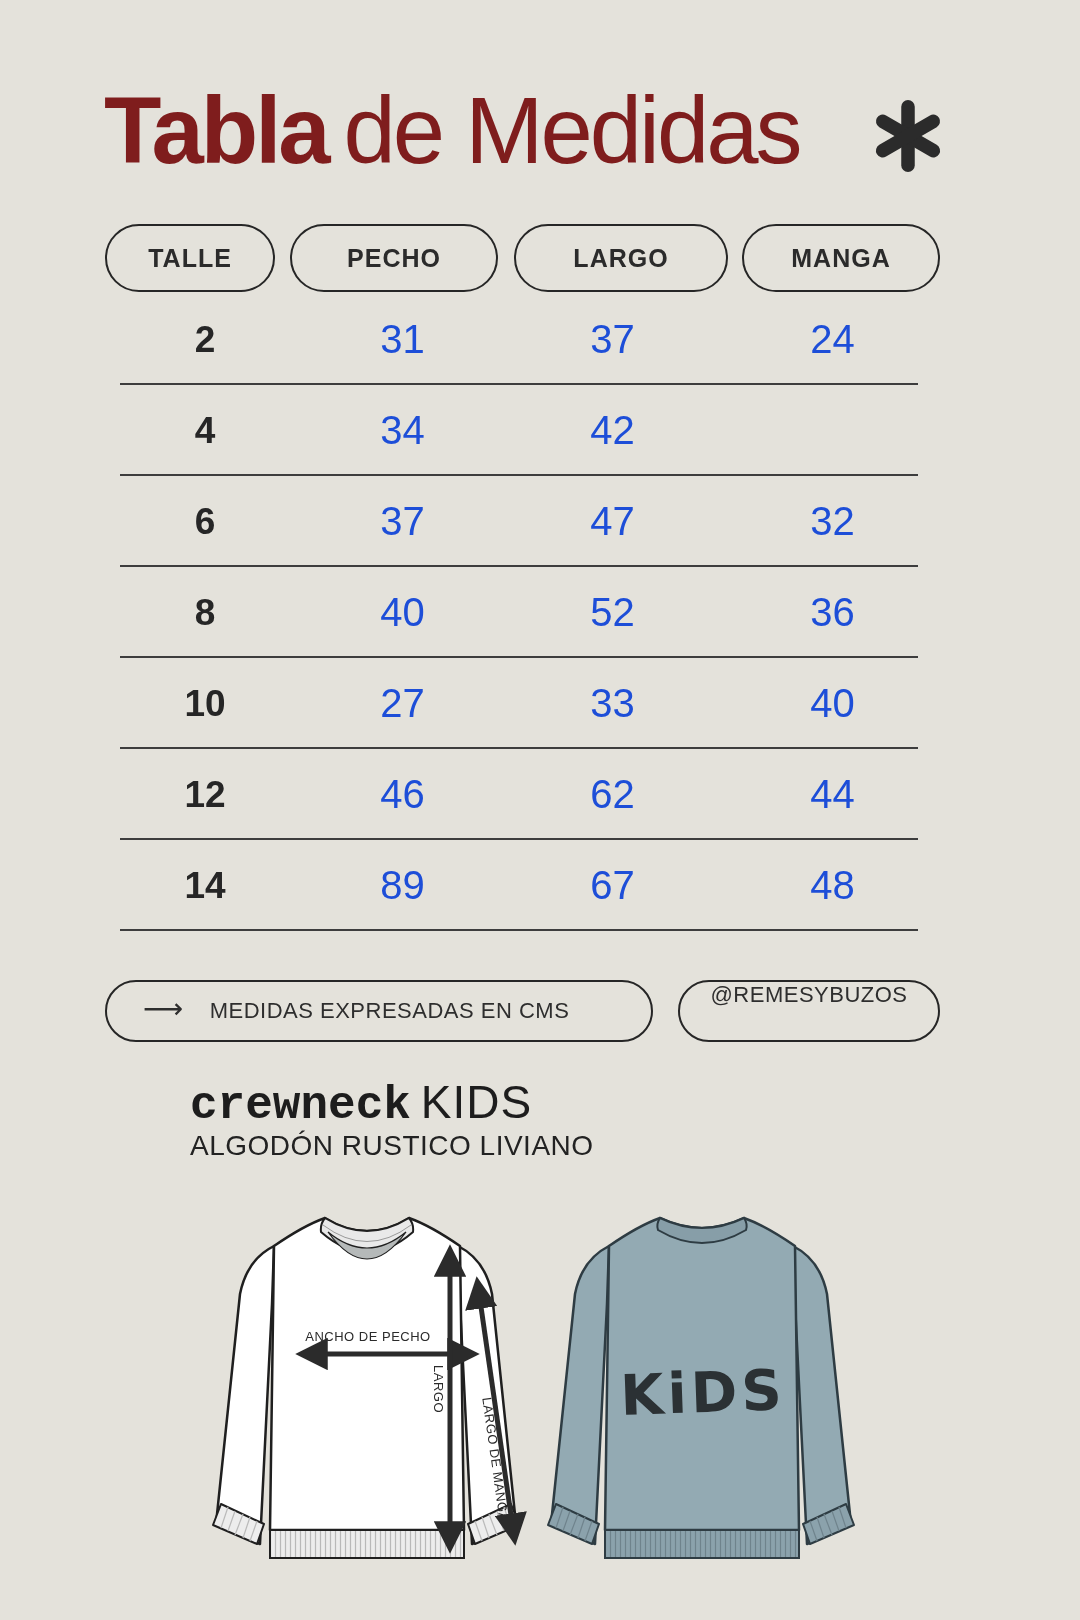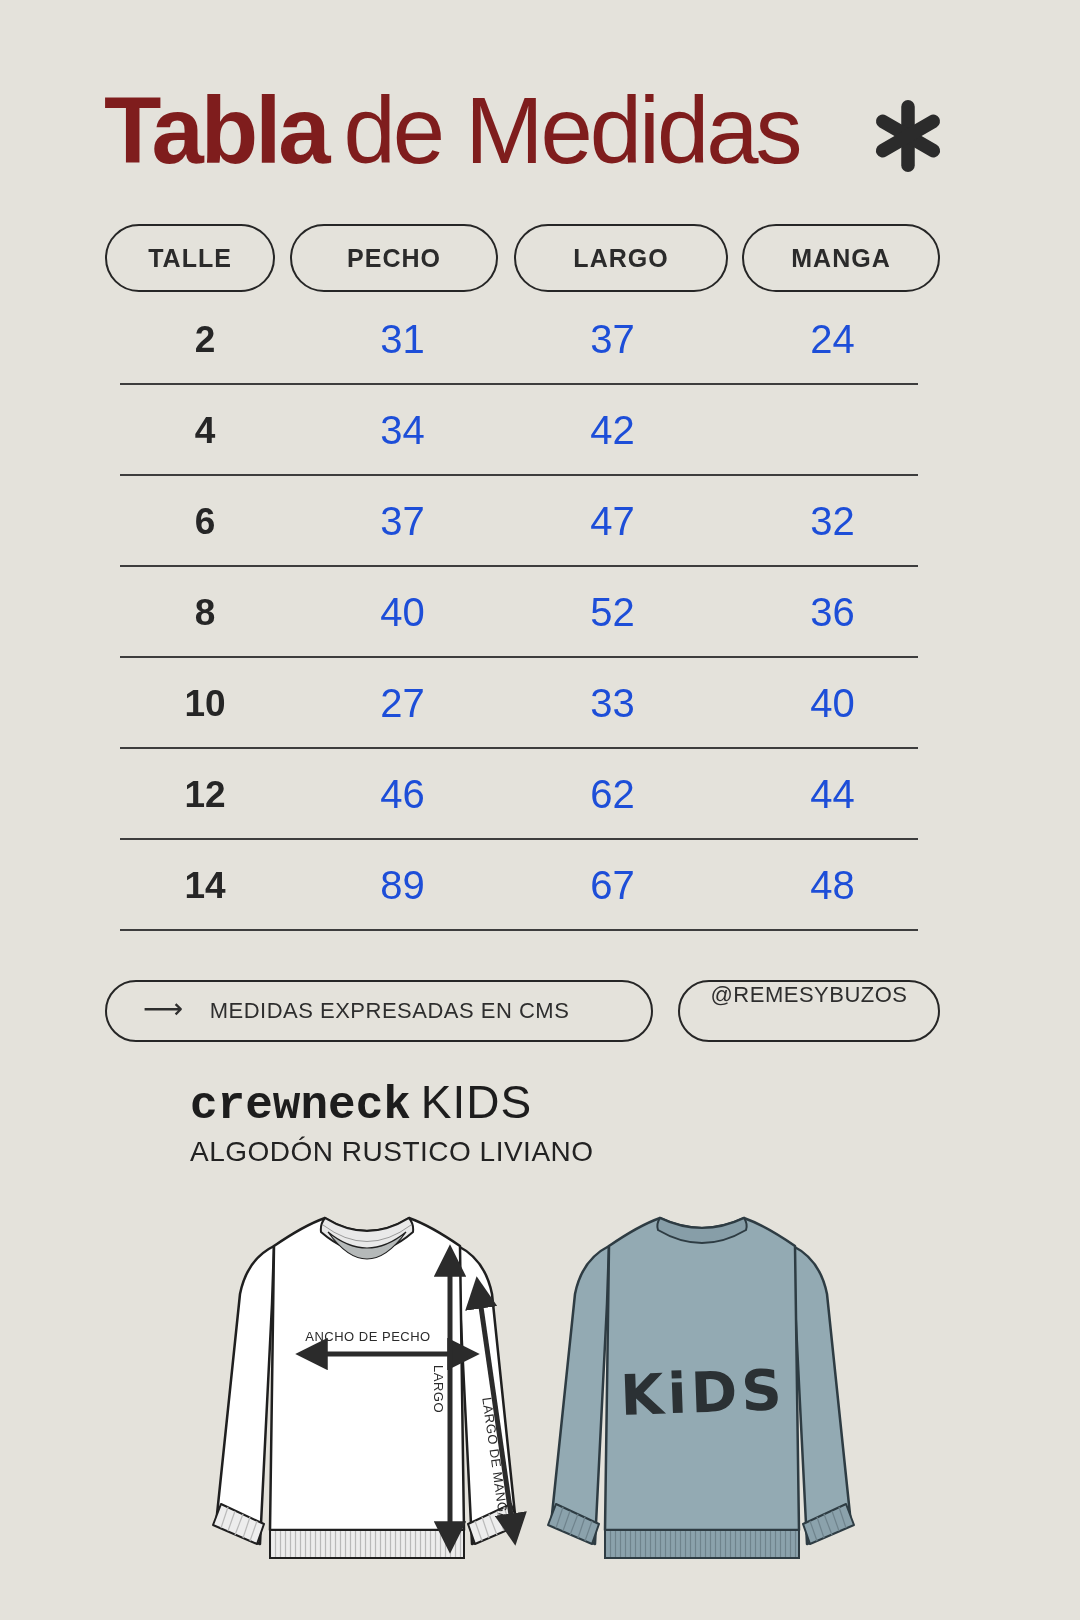"ALGODÓN RUSTICO LIVIANO" .psub { margin-top: 6px -> none }
